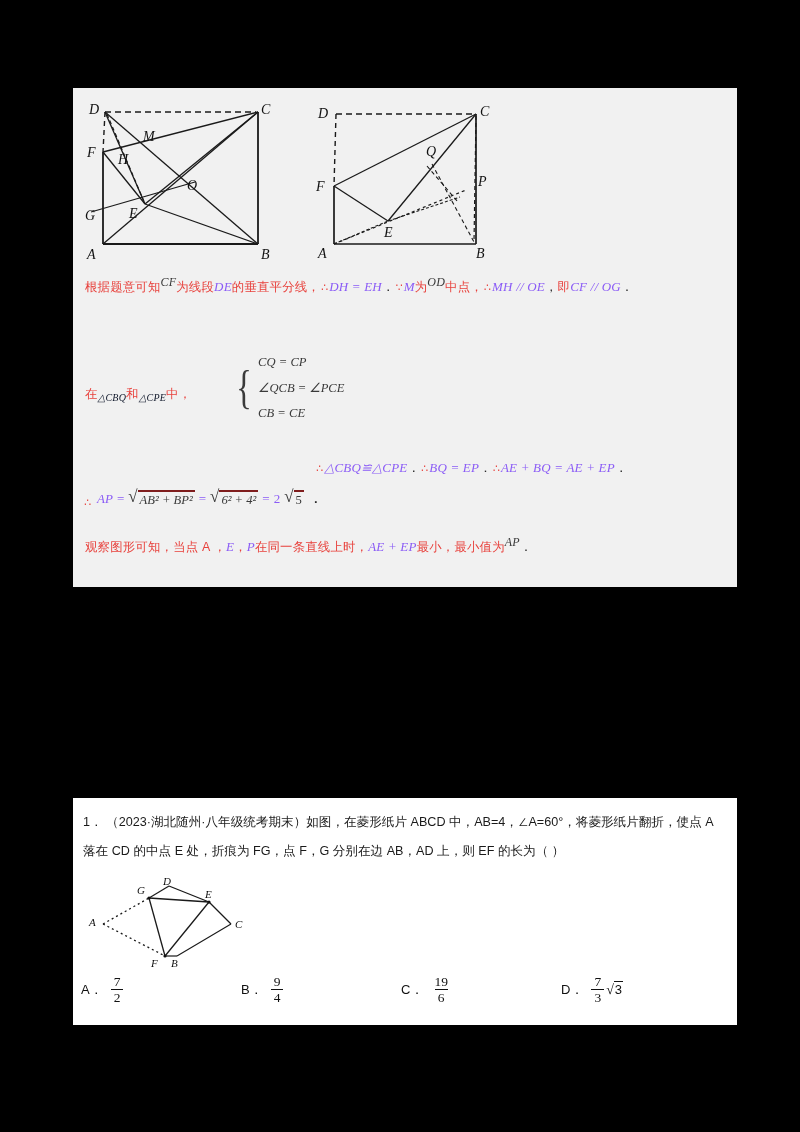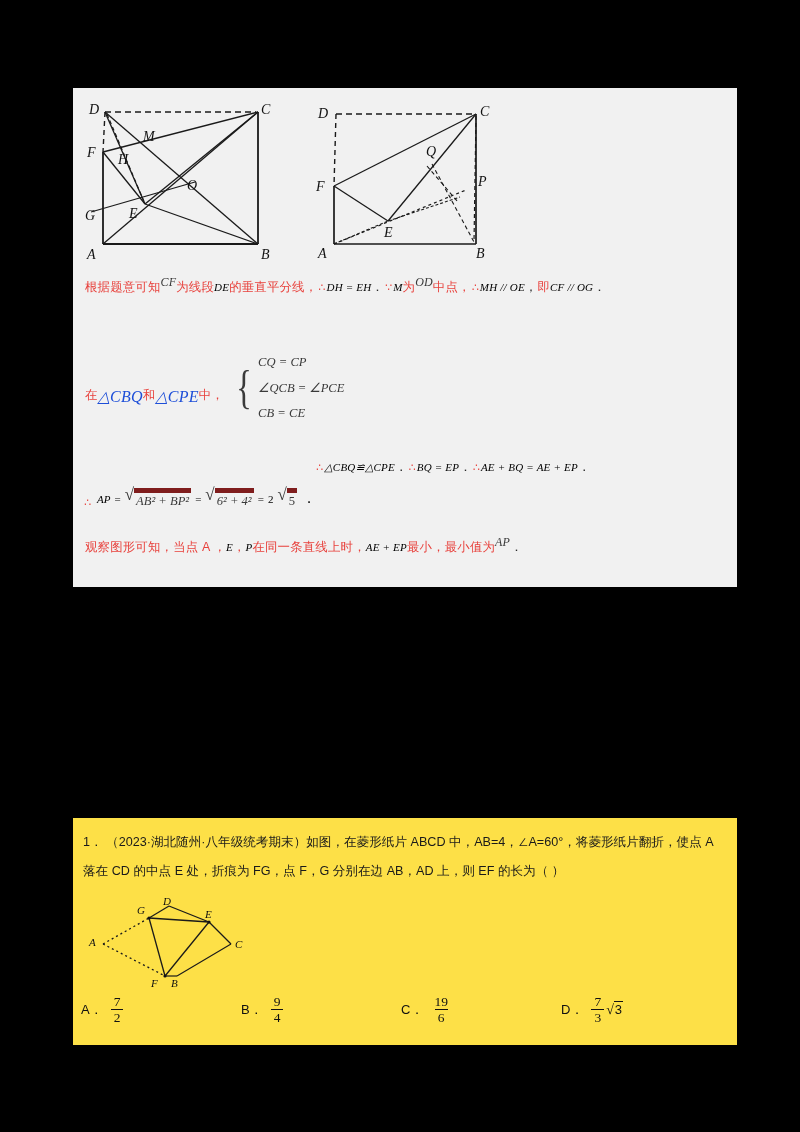"DE" .math { color: #000000 -> #8b5cf6; font-size: 11px -> 13px }
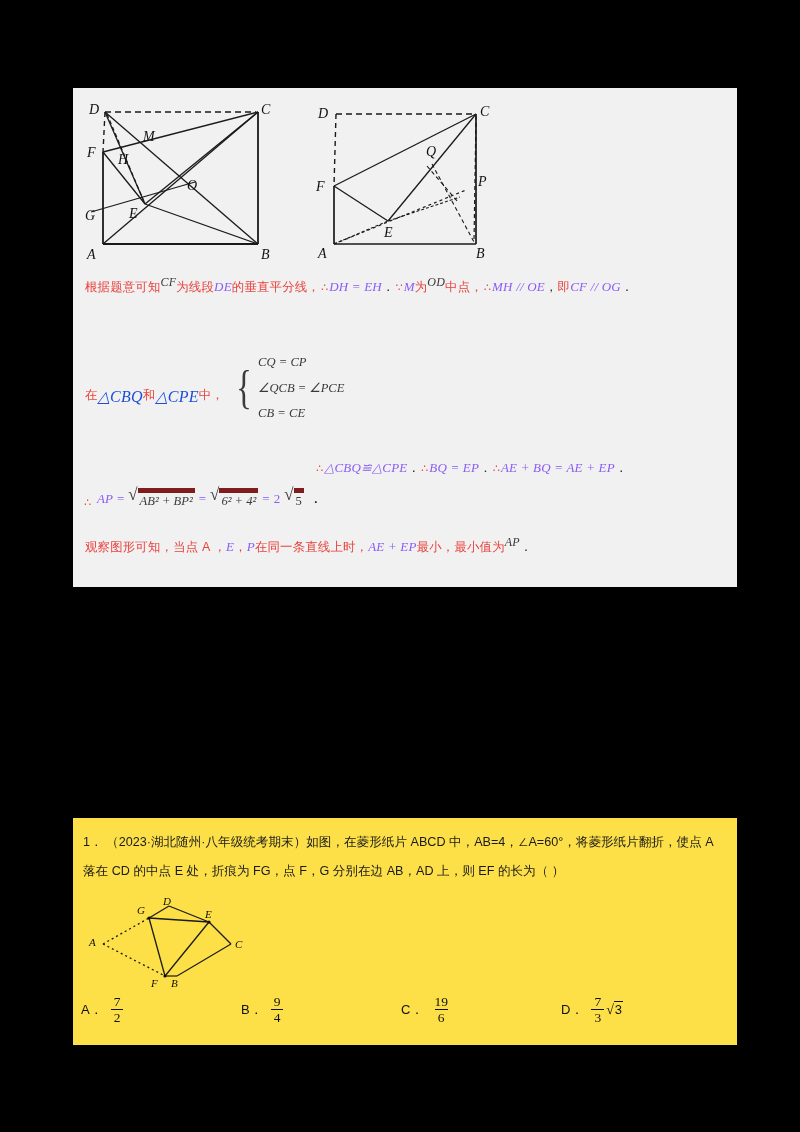"△CBQ" .sub-math { color: #1d4ed8 -> #0f172a; font-size: 16px -> 10px }
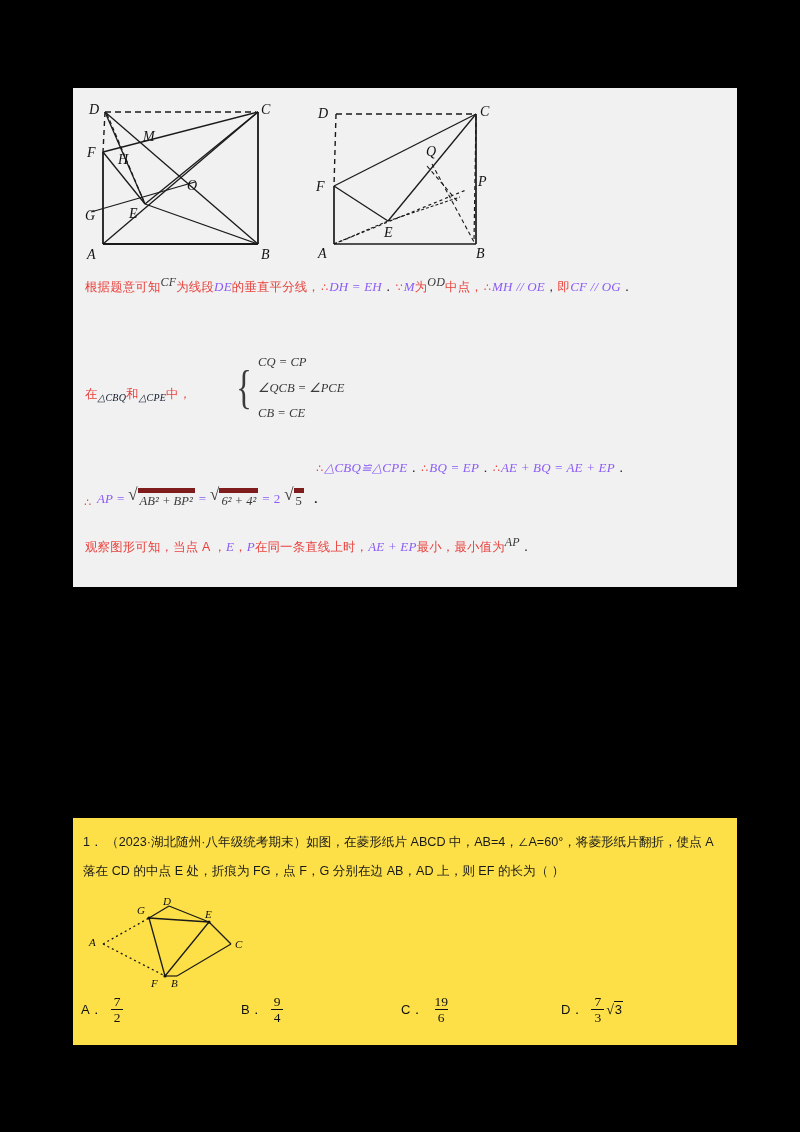"AB² + BP²" .sqrt > .body { border-top: 5px solid #7f1d1d -> 2px solid #7f1d1d }
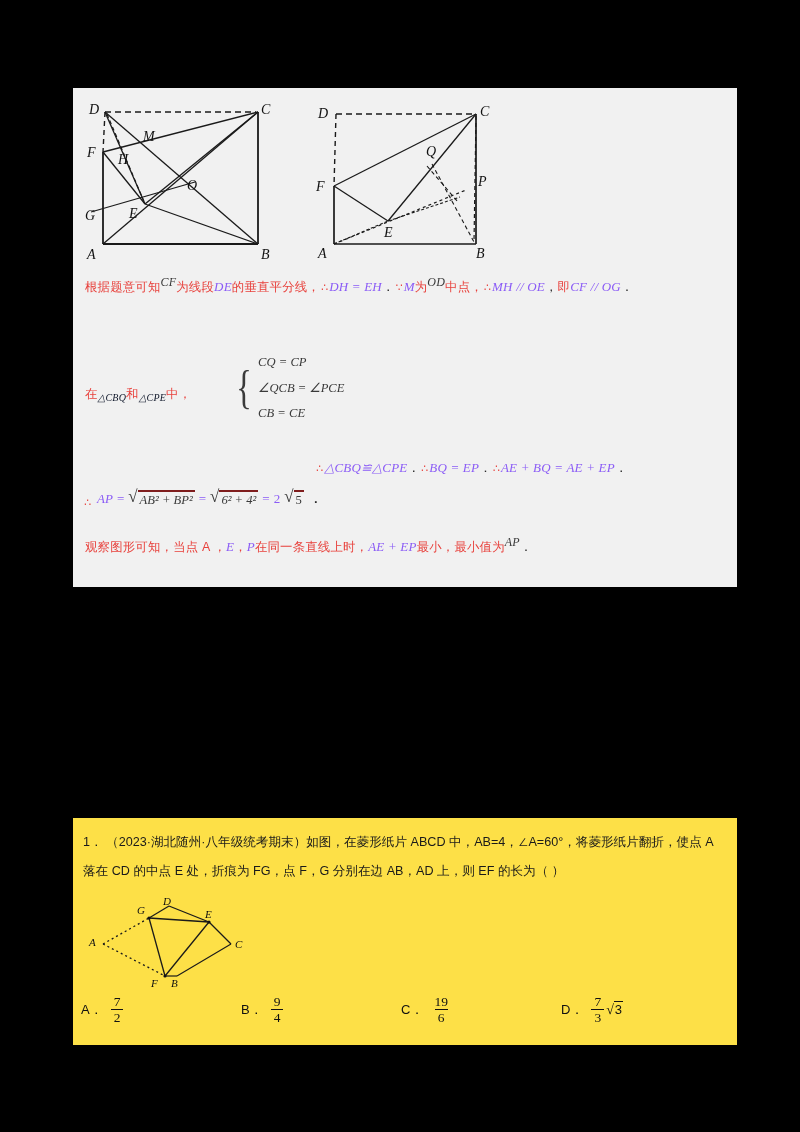"1． （2023·湖北随州·八年级统考期末）如图，在菱形纸片 ABCD" #block-question { background: #fde047 -> #ffffff; top: 818px -> 798px }
